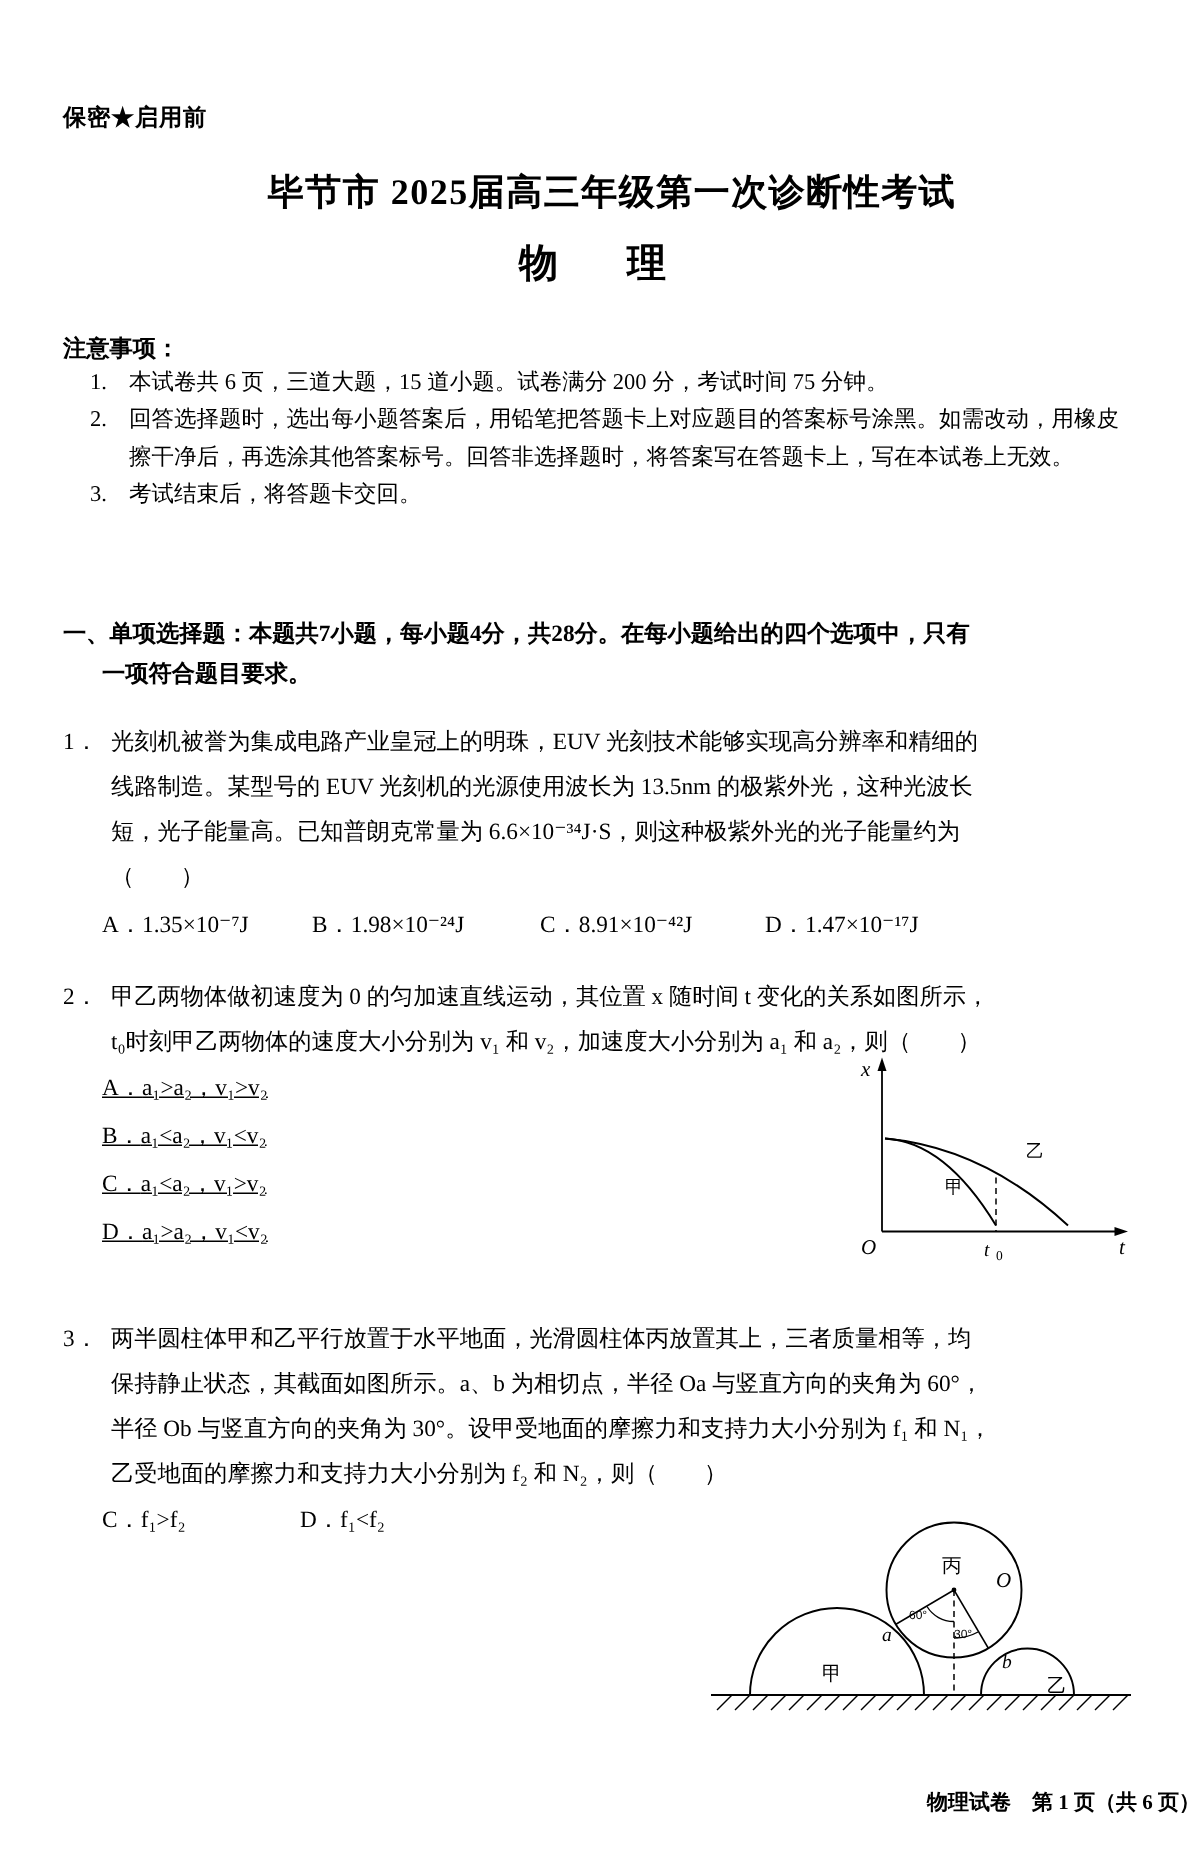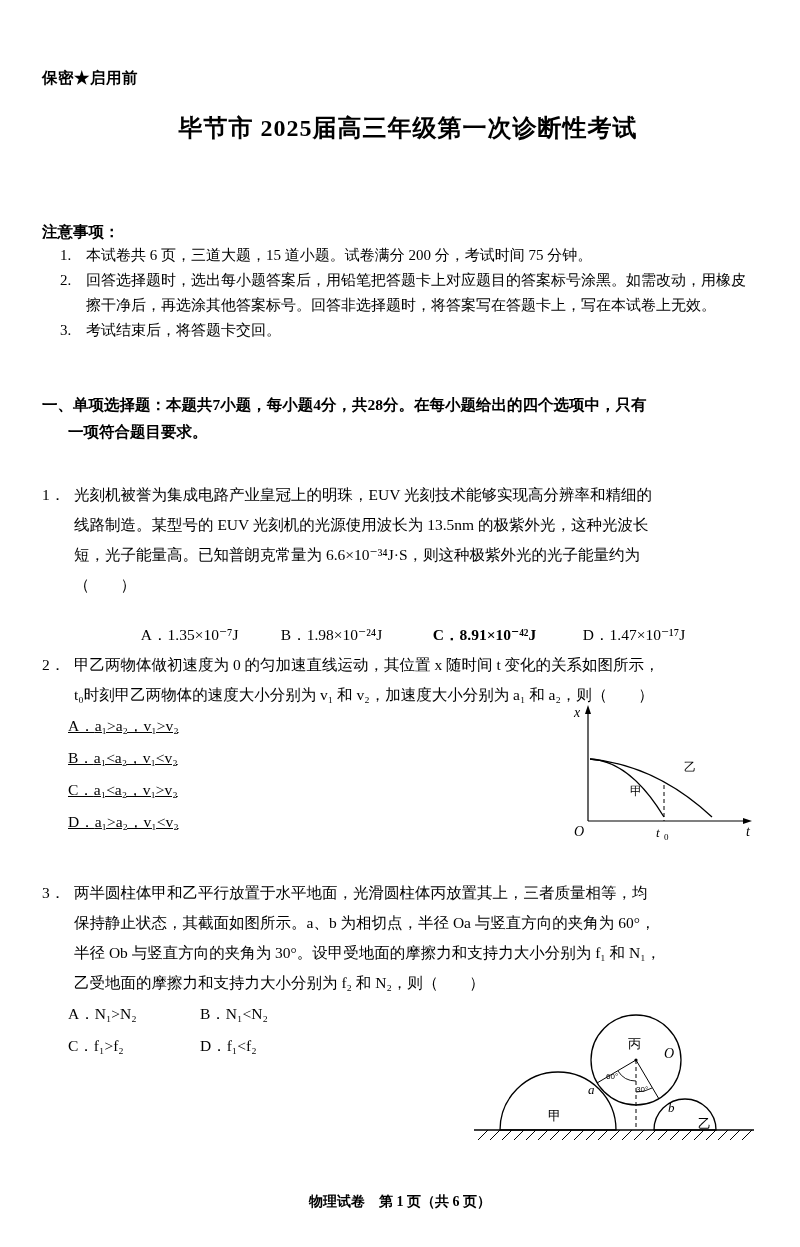"物 理" div.title-sub { html: none -> <div>物 理</div> }
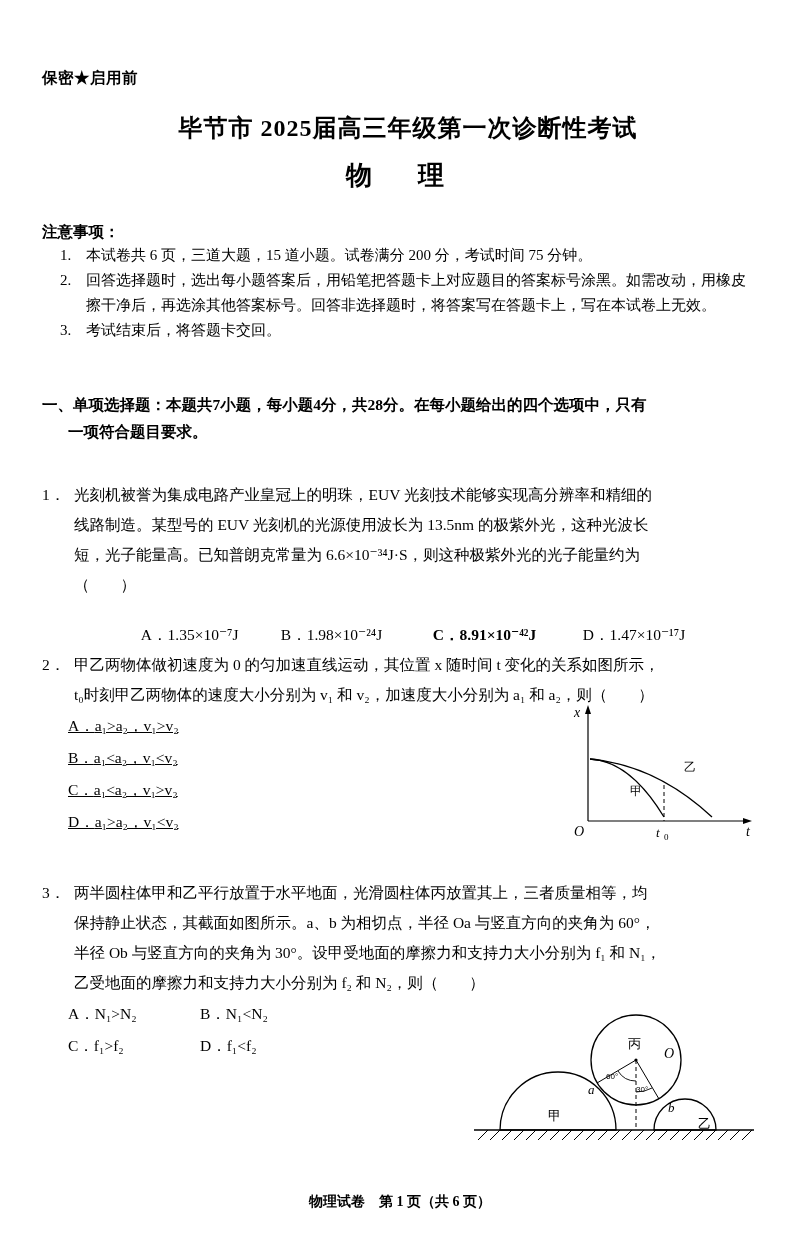"一、单项选择题：本题共7小题，每小题4分，共28分。在每小题给出的四个选项中，只" .sec-head { top: 391px -> 409px }
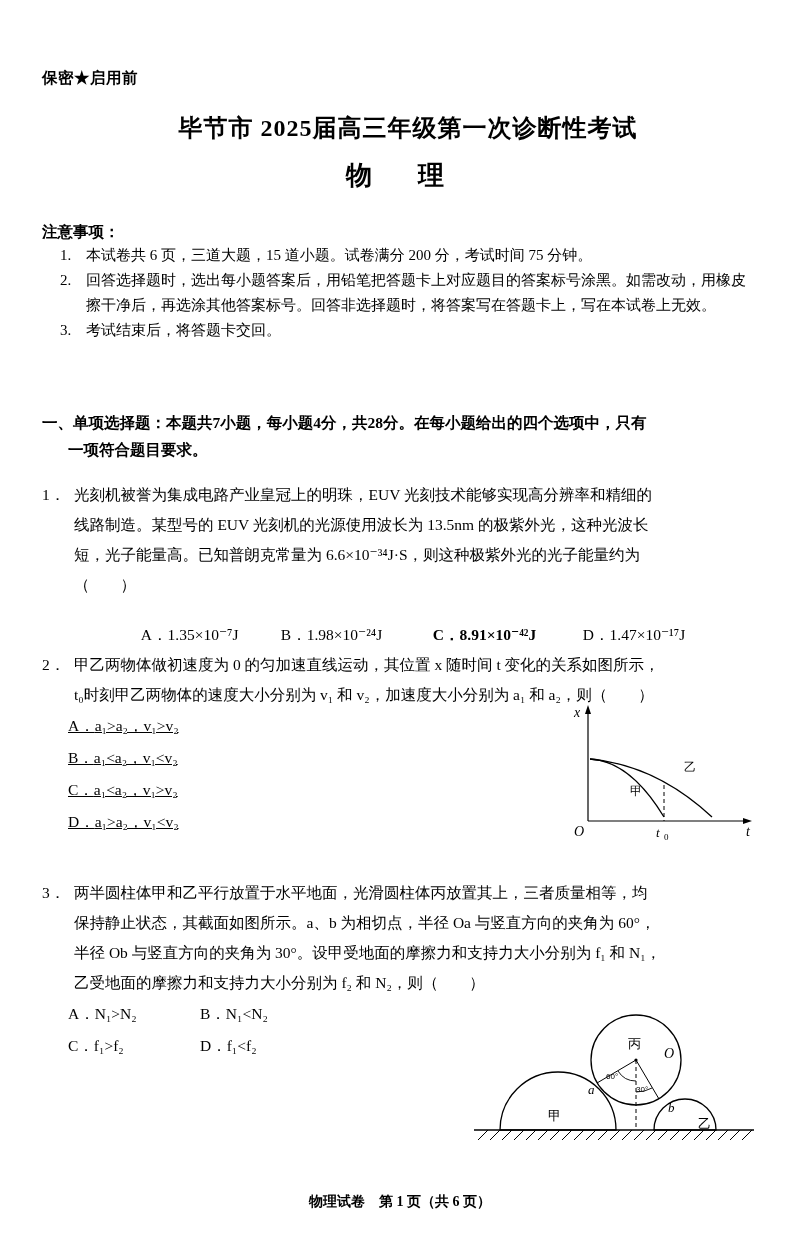"A．1.35×10⁻⁷J" .q1 .opt-row { justify-content: center -> none; margin-top: 20px -> 2px }
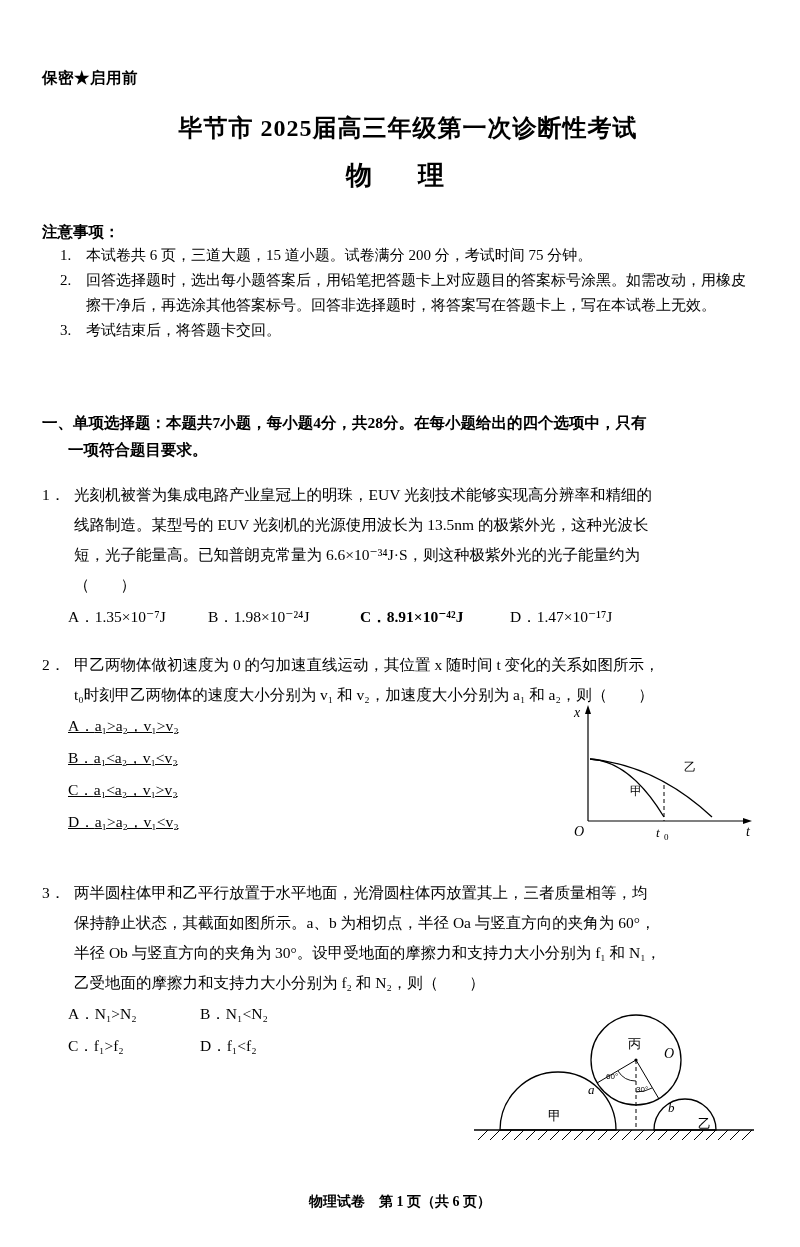"C．8.91×10⁻⁴²J" .q1 .opt:nth-child(3) { font-weight: bold -> none }
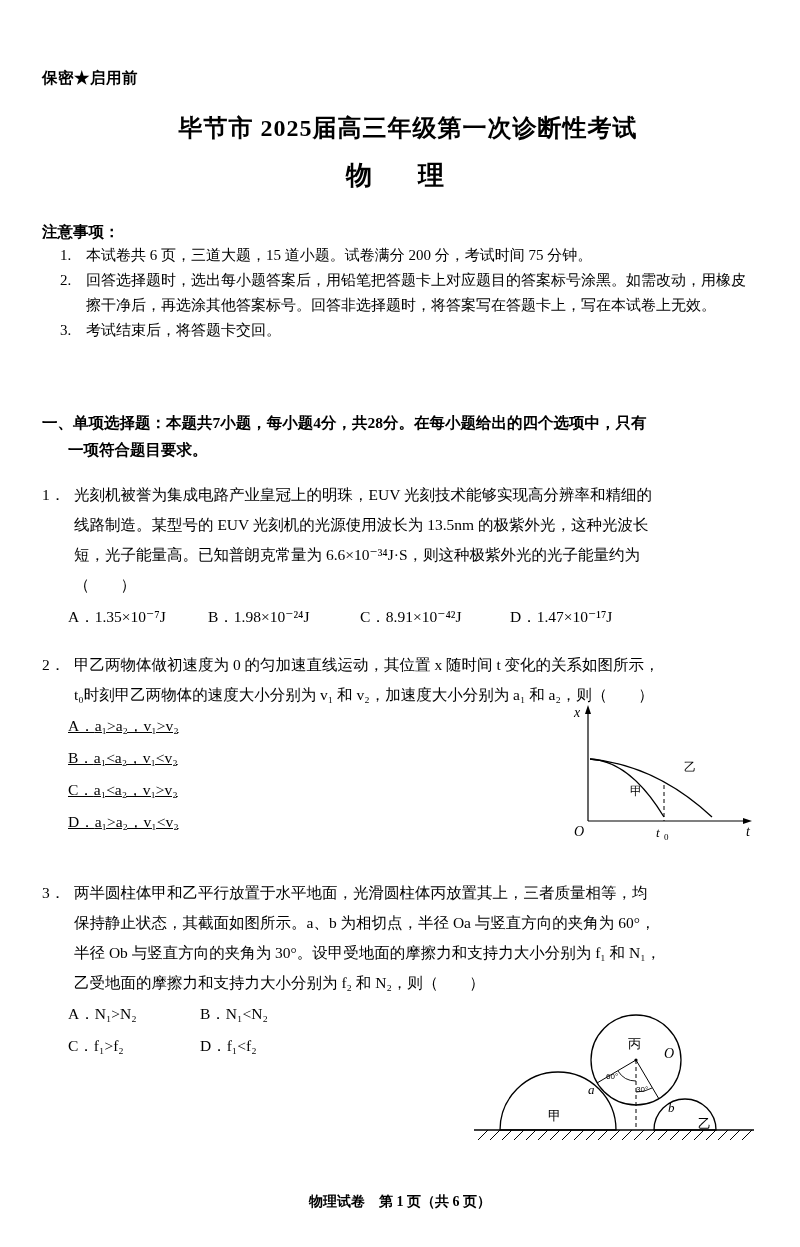"A．N₁>N₂" div.row { html: <div> <span><span>A．</span><span>N₁&gt;N₂</span></span> <span><span>B．</span><span>N₁&lt;N₂</span></span> </div> -> none }
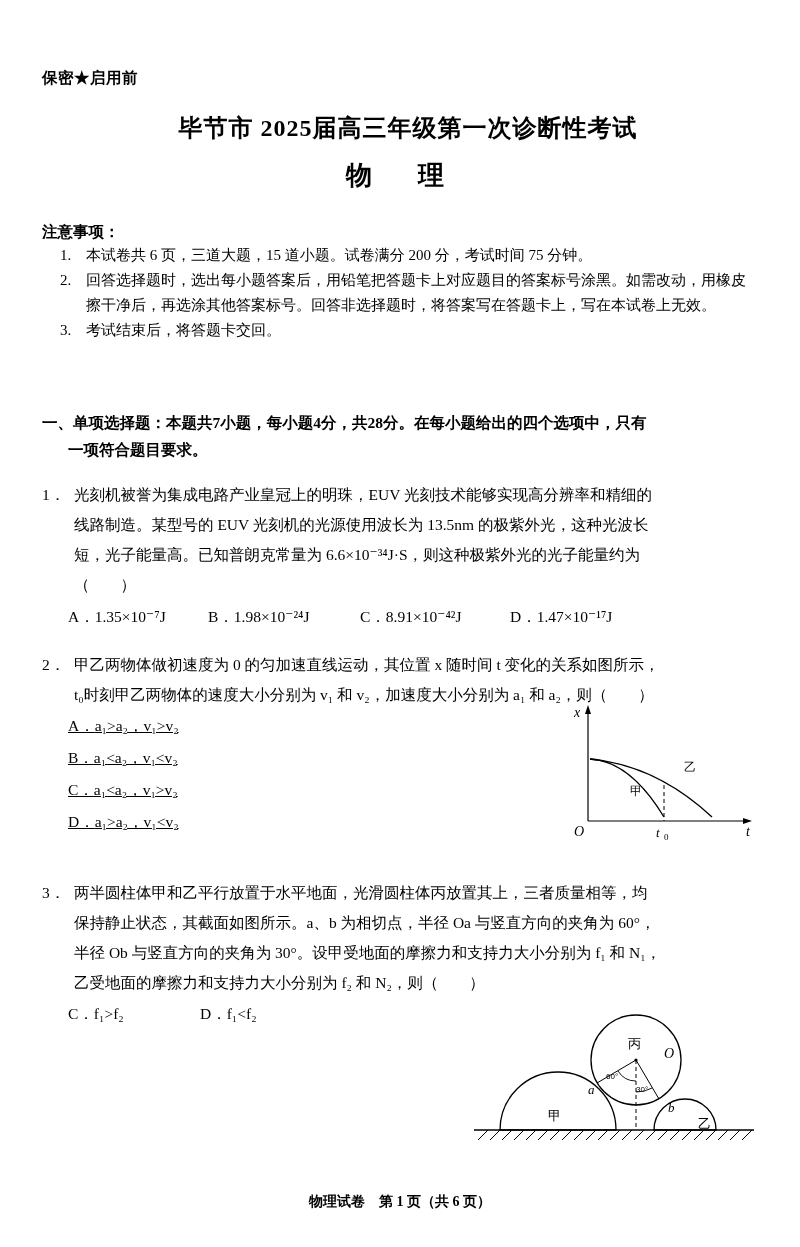"物理试卷 第 1 页（共 6" .footer { text-align: center -> right }
